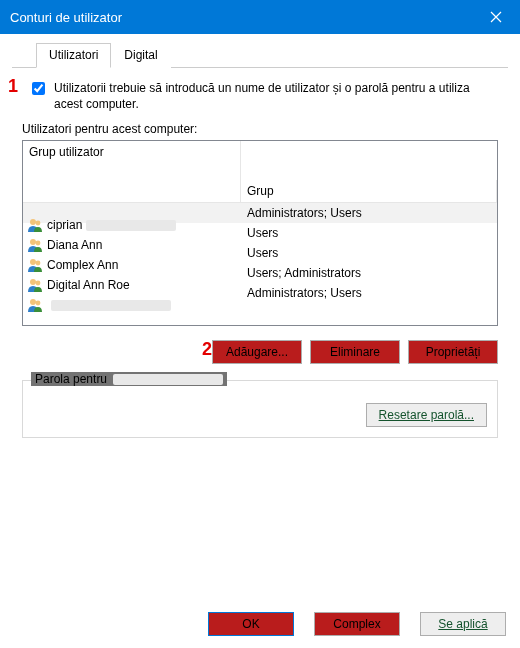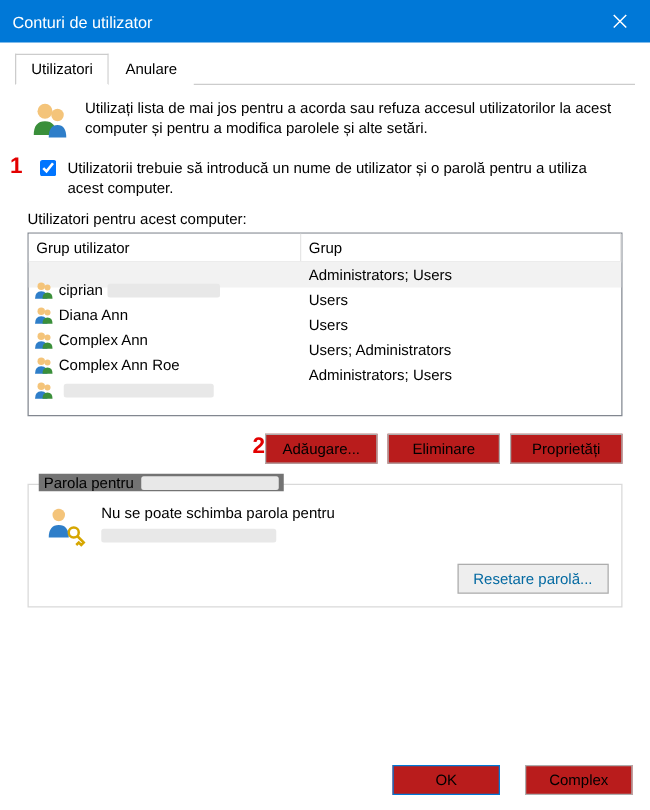"Utilizatori" .tab.active { margin-left: none -> 24px }
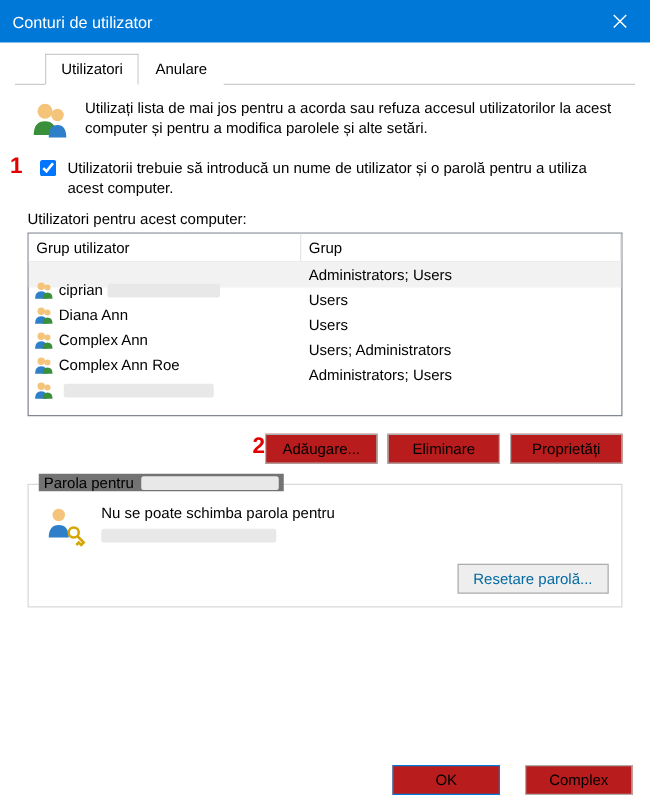"Anulare" div.tab { text: Anulare -> Digital }
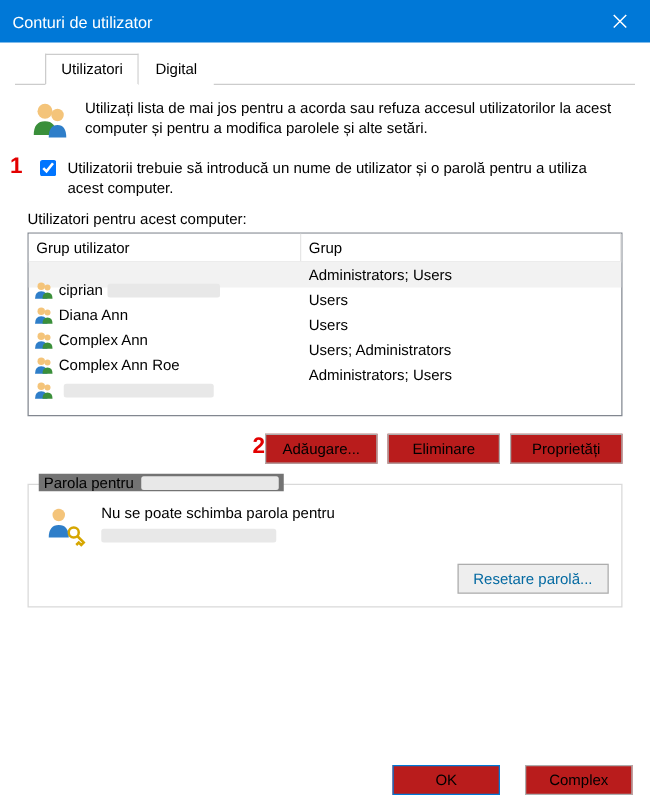"Utilizați lista de mai jos" div.intro { html: <div> <div> <svg> <circle></circle> <path></path> <circle></circle> <path></path> </svg> </div> <div>Utilizați lista de mai jos pentru a acorda sau refuza accesul utilizatorilor la acest computer și pentru a modifica parolele și alte setări.</div> </div> -> none }
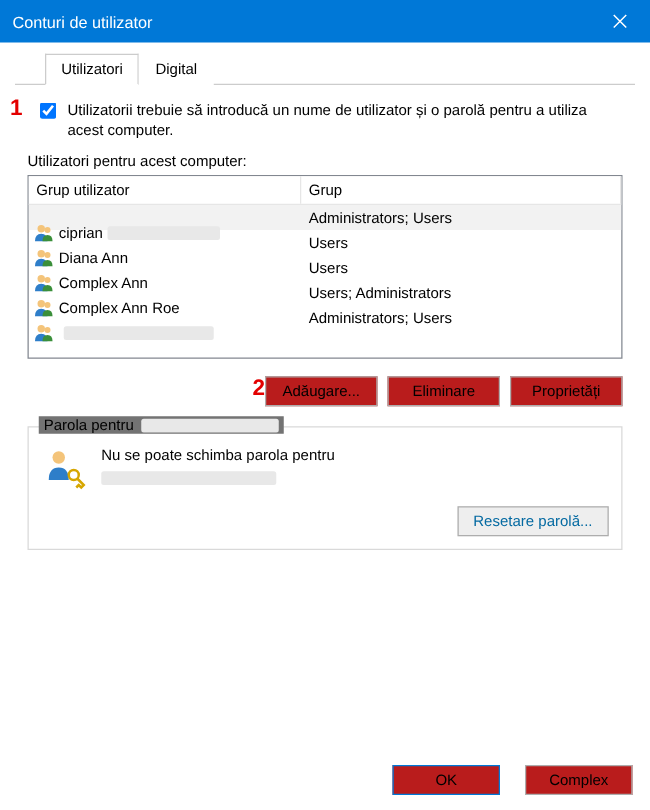"Grup" .col-group { margin-top: none -> 39px }
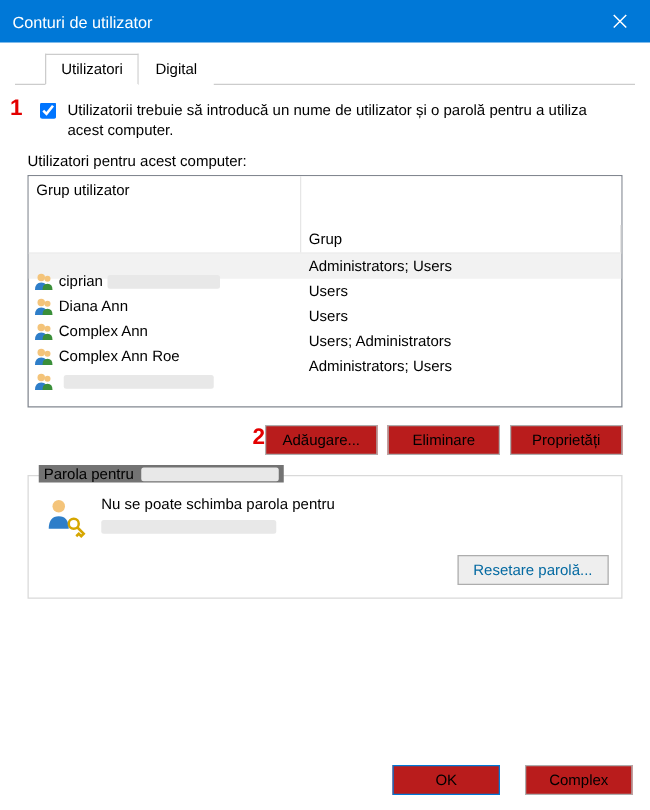"Complex Ann Roe" span { text: Complex -> Digital }
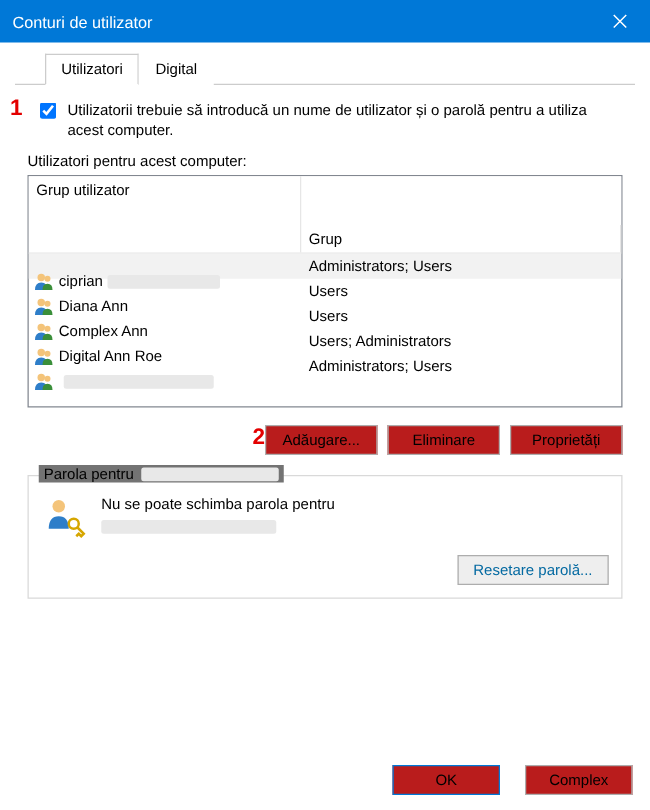"Nu se poate schimba parola" div.pwrow { html: <div> <div> <svg> <circle></circle> <path></path> <circle></circle> <path></path> </svg> </div> <div> <span>Nu se poate schimba parola pentru</span><br> <span></span> </div> </div> -> none }
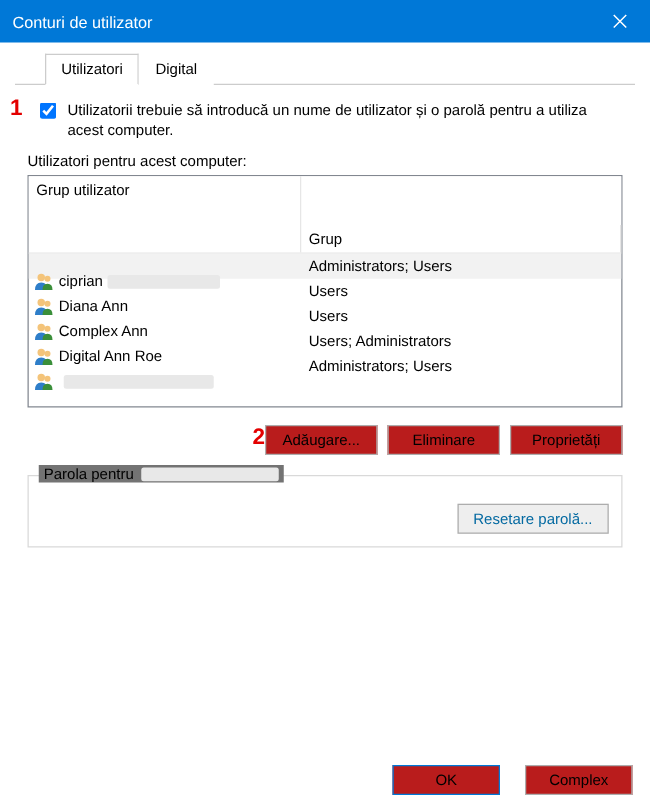"Resetare parolă..." .btn:disabled { color: #0369a1 -> #14532d; text-decoration: none -> underline }
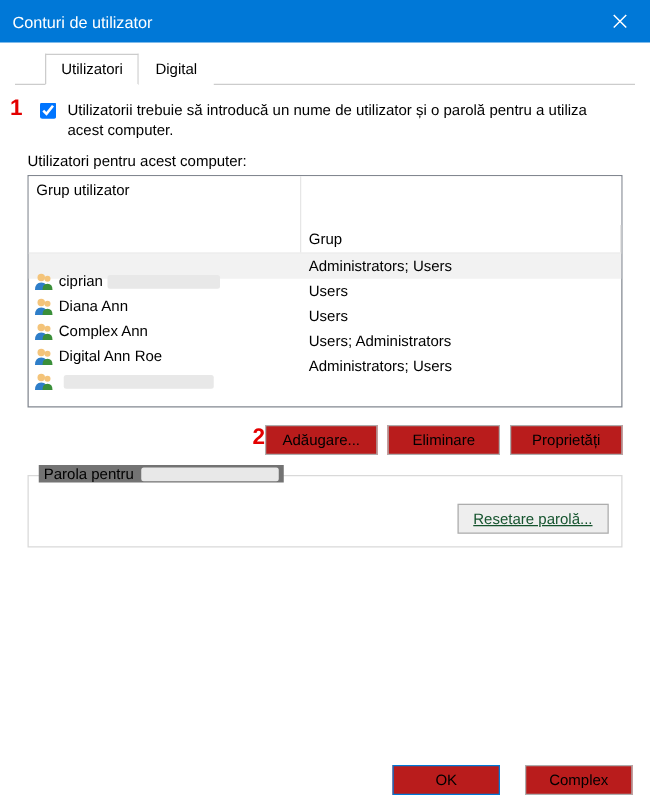"Se aplică" button.btn { html: none -> <button>Se aplică</button> }
